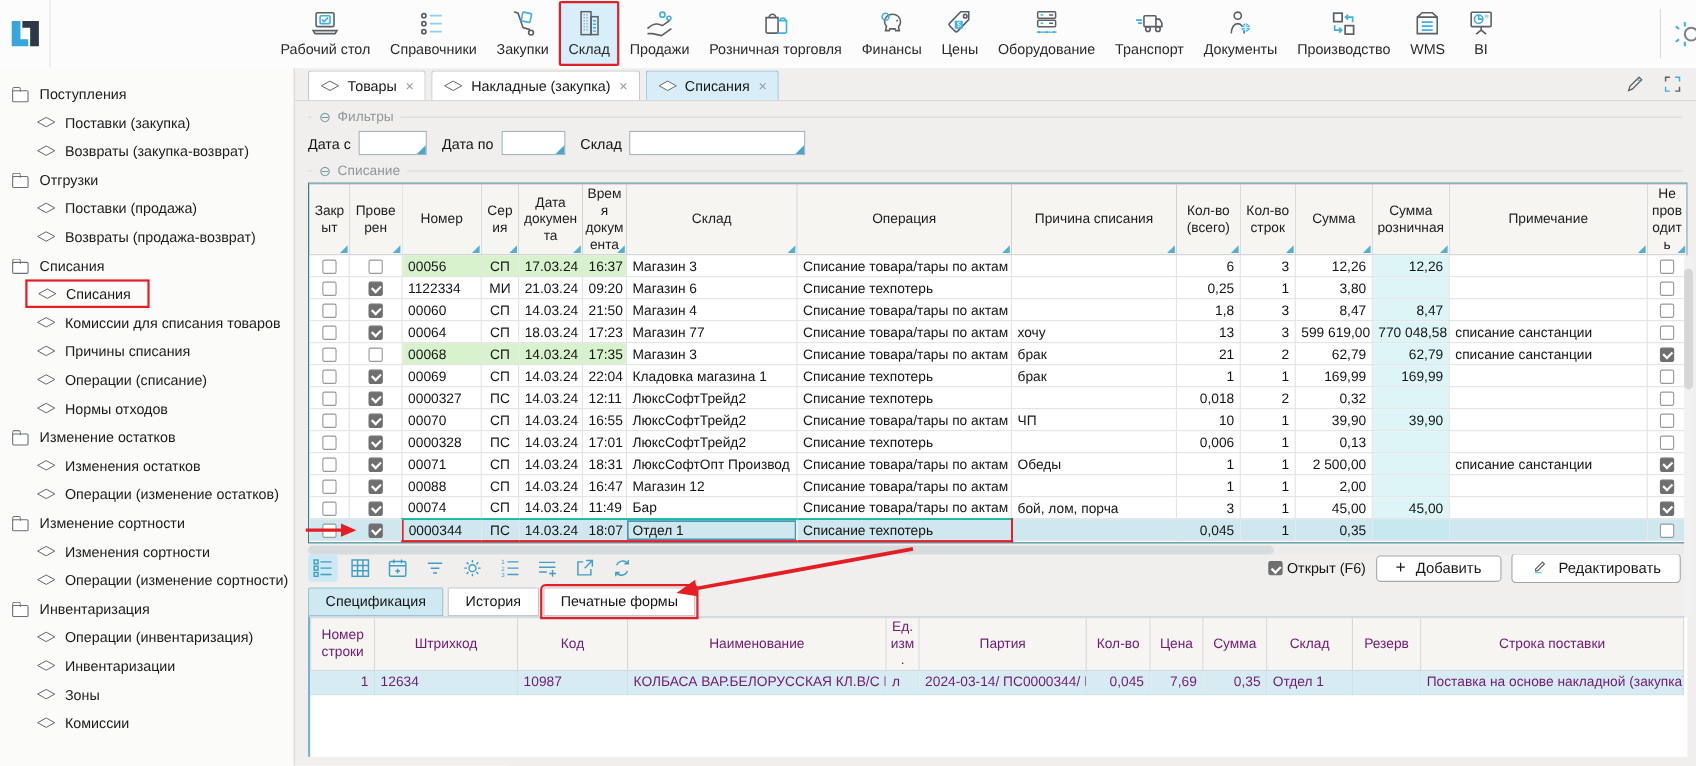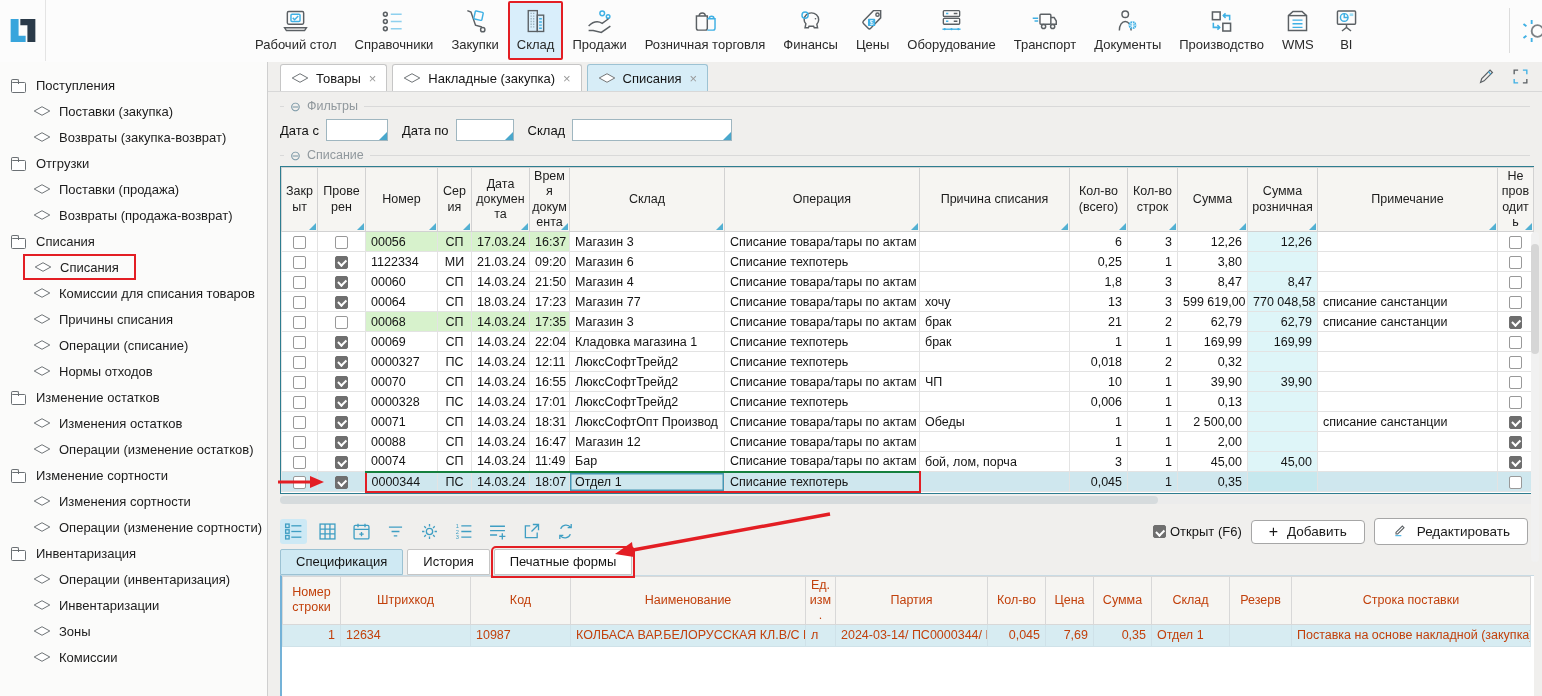"0000344" .grid tr.selected td:nth-child(n+3):nth-child(-n+8) { border-top: 2px solid #15803d -> 2px solid #14b8a6 }
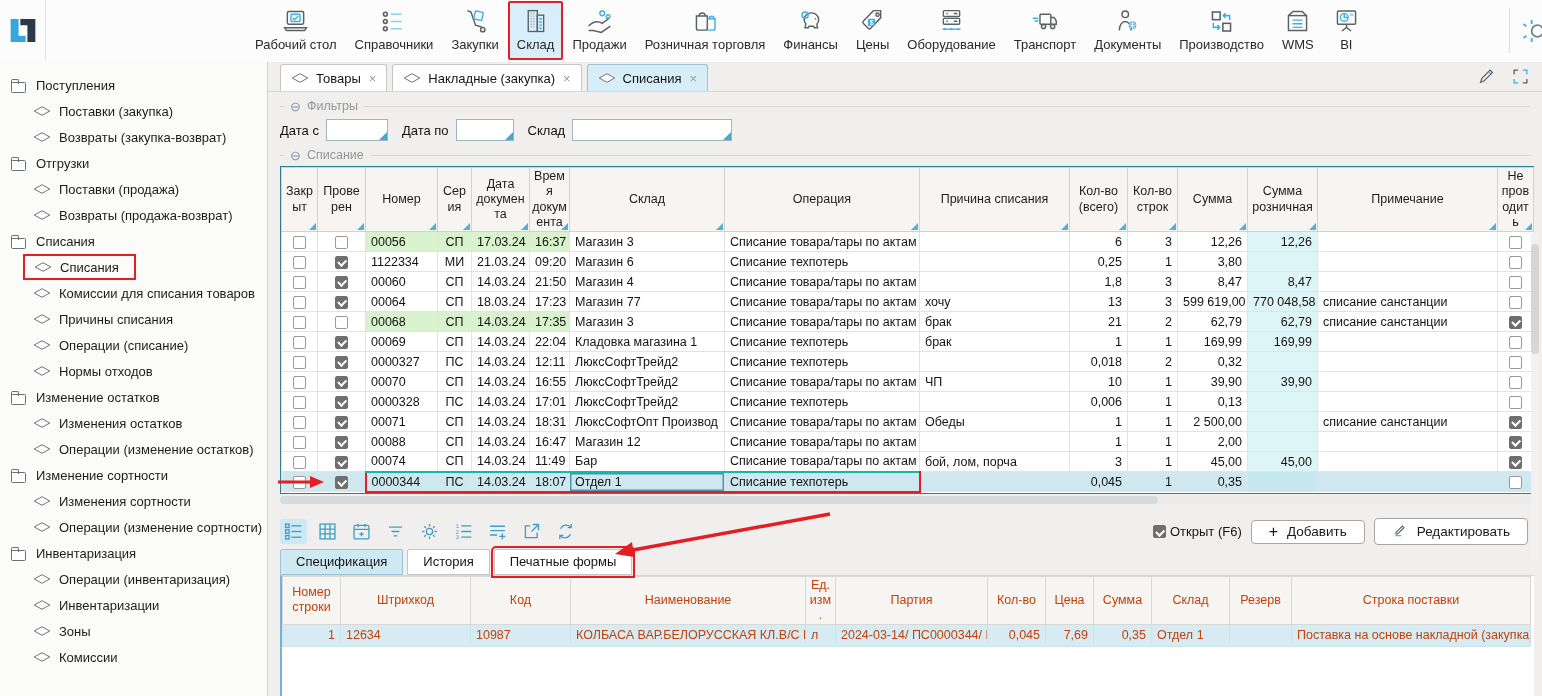"Открыт (F6)" .actionbar { margin: 15px 14px 0 12px -> 0 14px 0 12px }
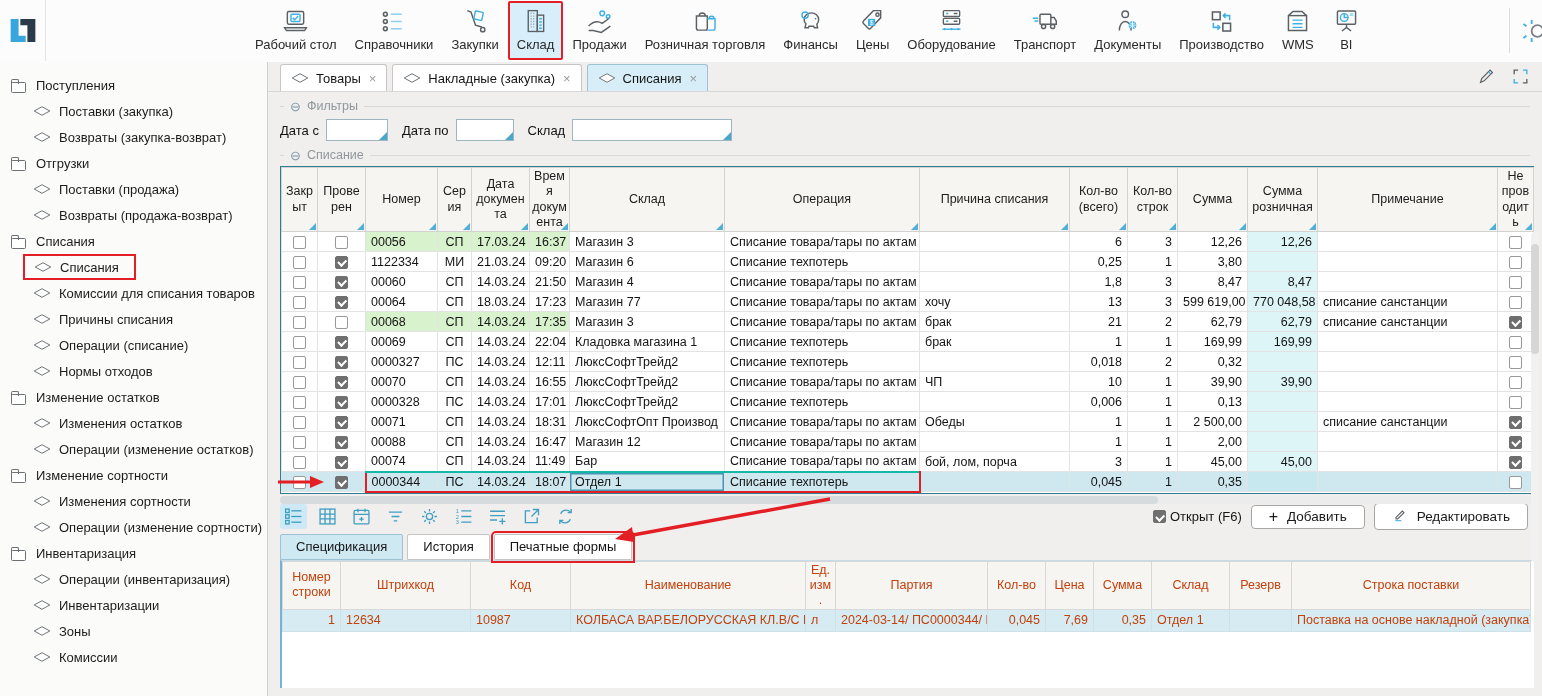"Номер строки" table.spec { color: #c2410c -> #701a75 }
